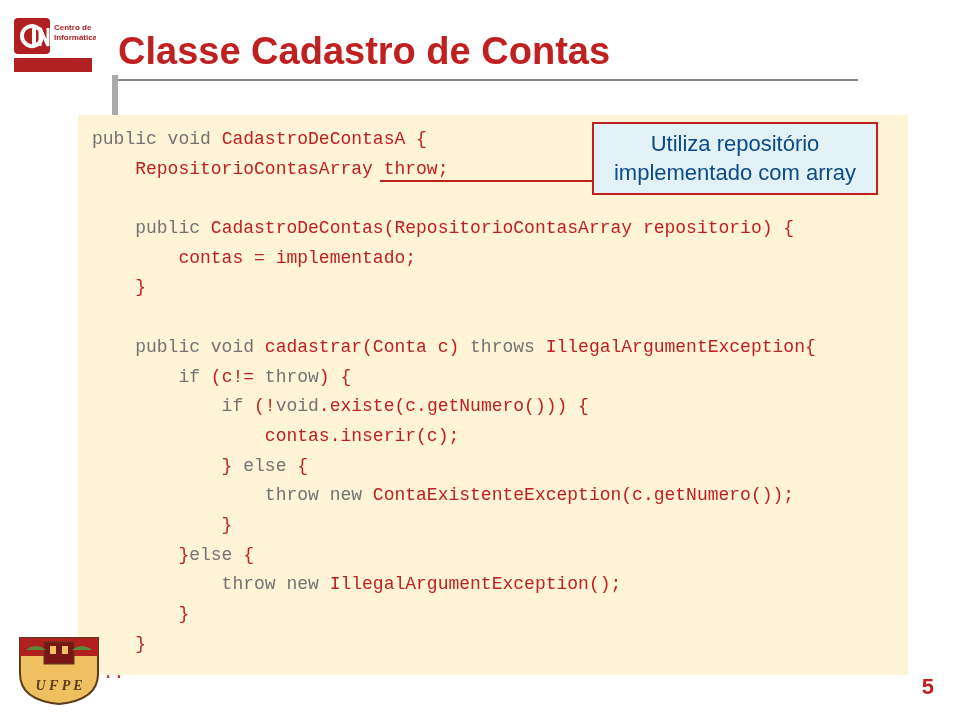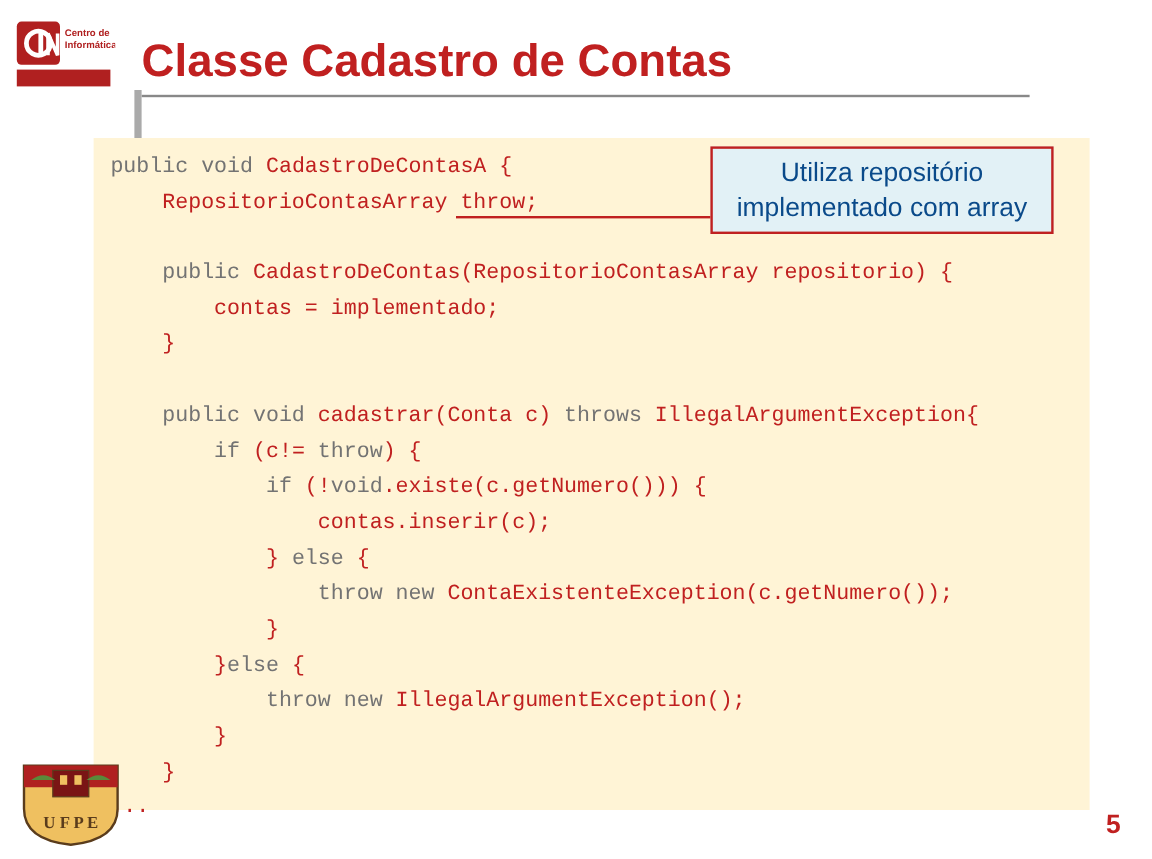"U F P E" .logo-bottom { font-style: none -> italic }
